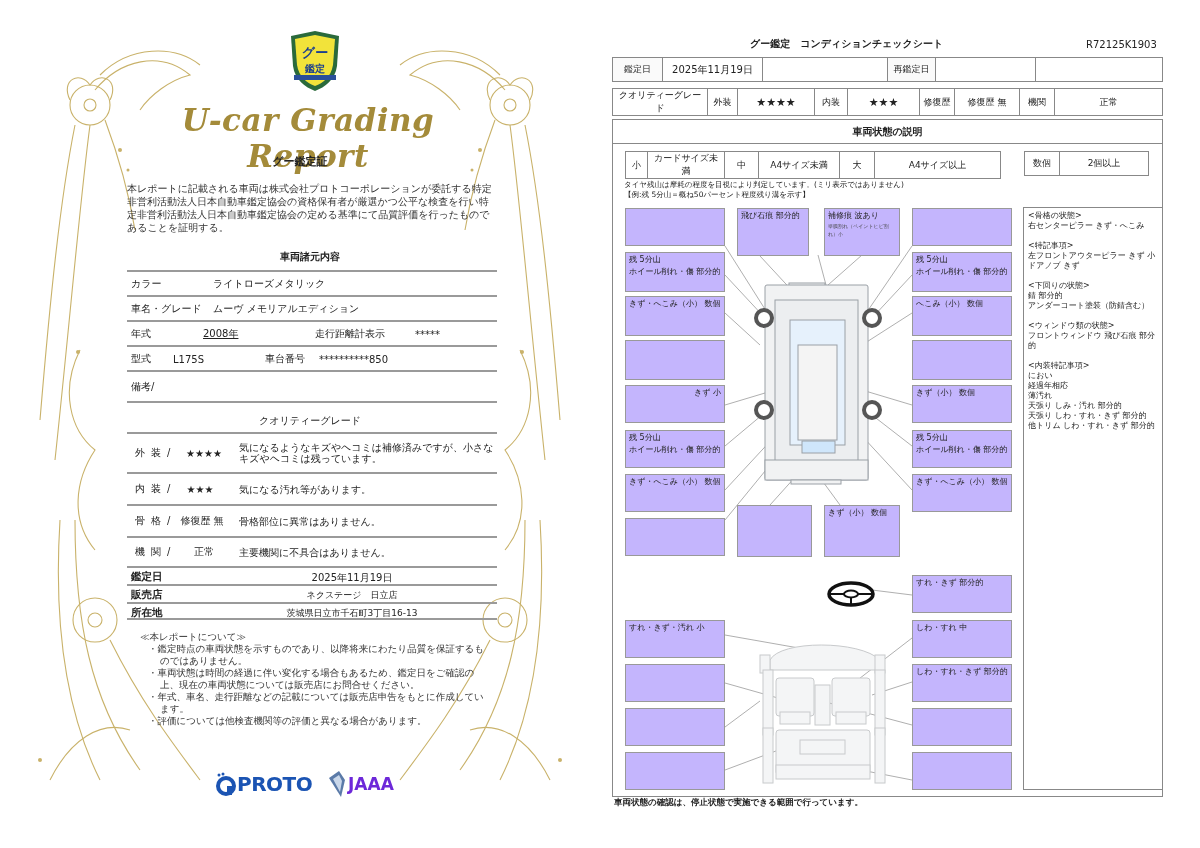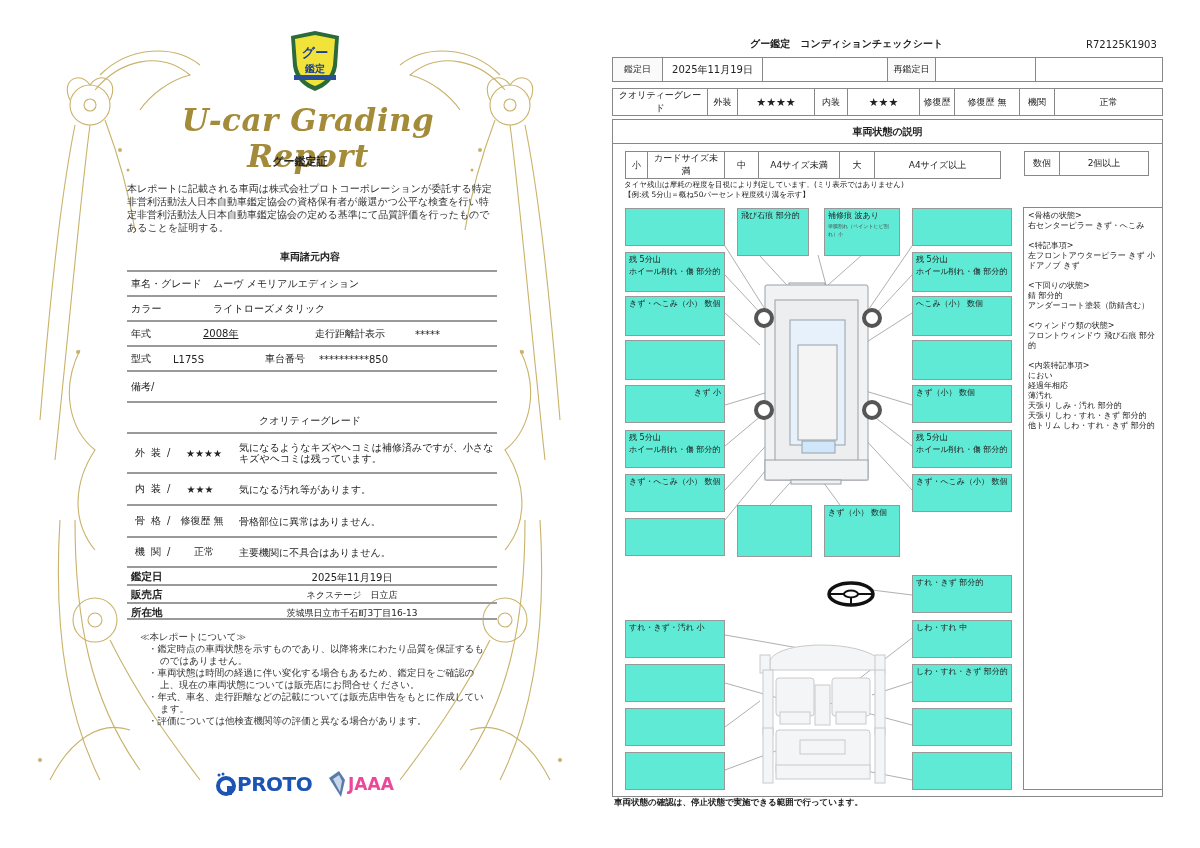"飛び石痕 部分的" .cb { background: #5eead4 -> #c4b5fd }
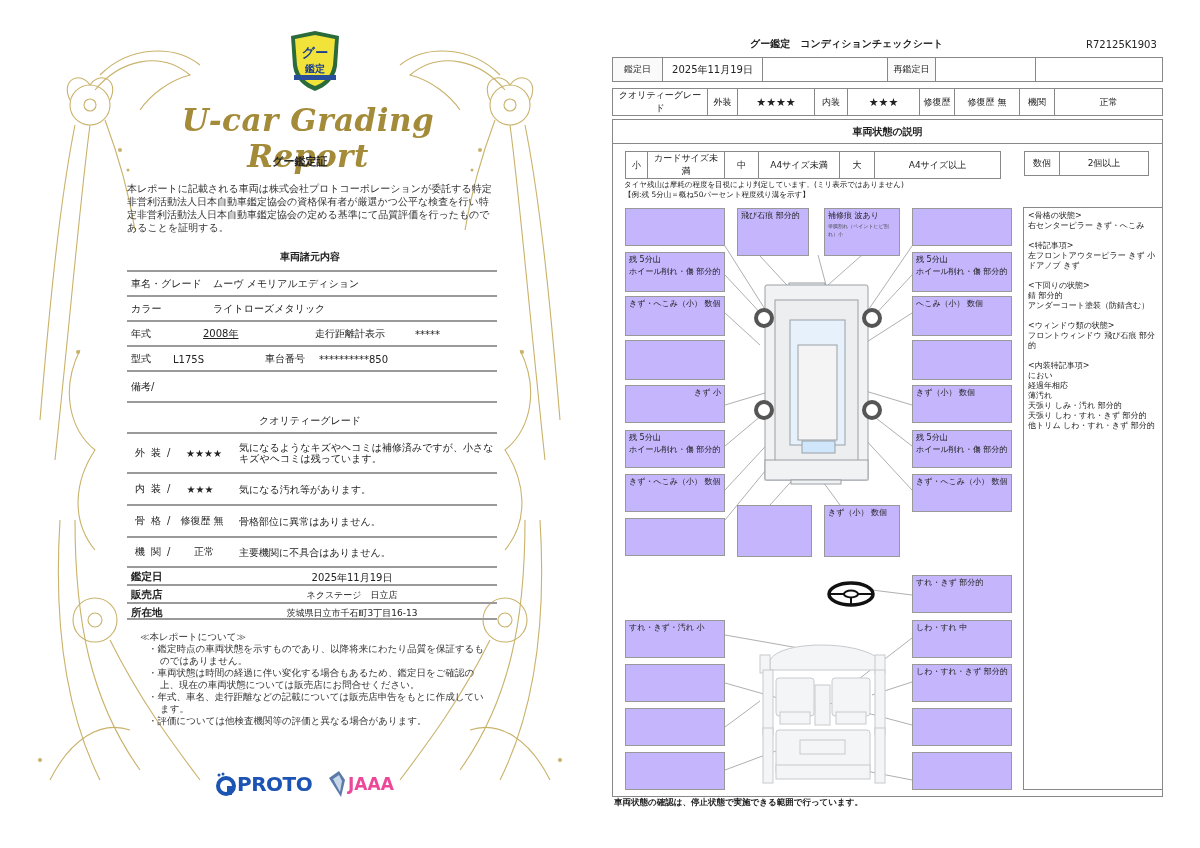"車名・グレード" div.lrow { order: before "カラー" -> after "カラー" }
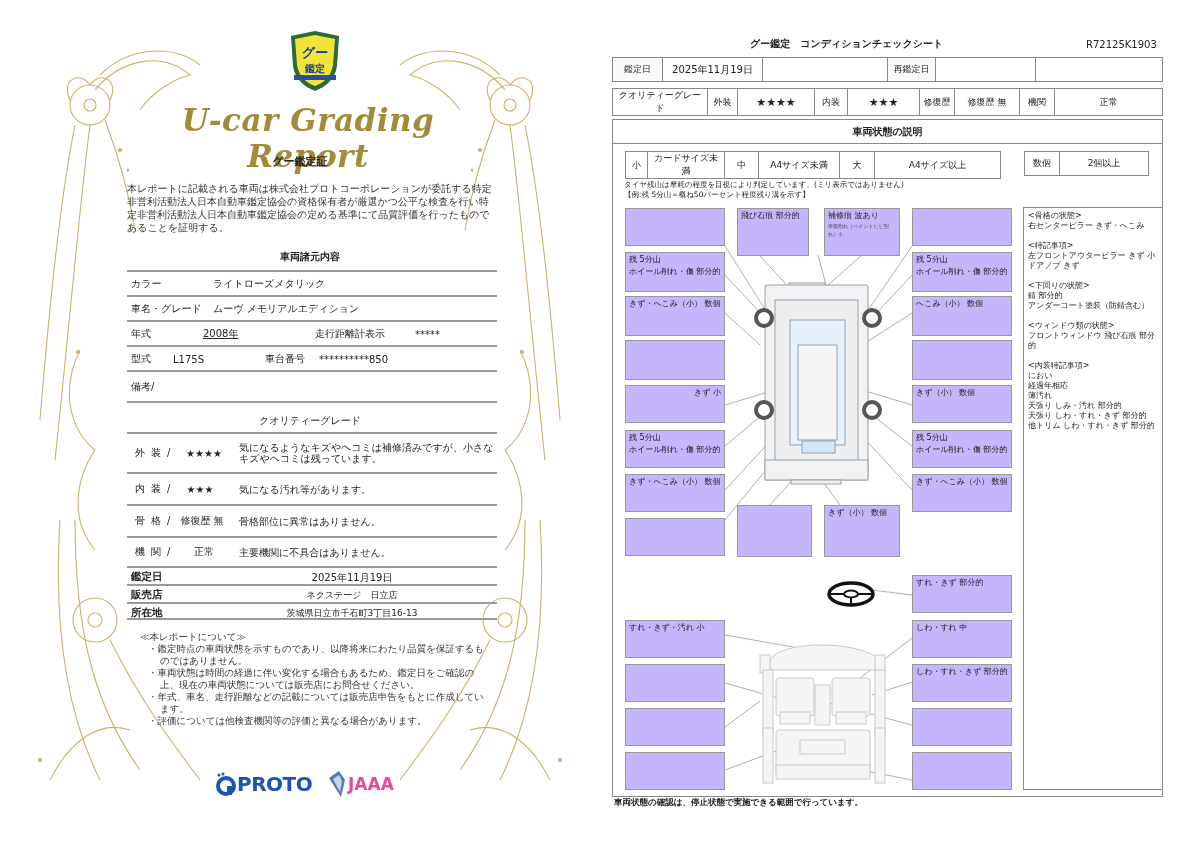"JAAA" .jaaa { color: #ec4899 -> #6d28d9 }
